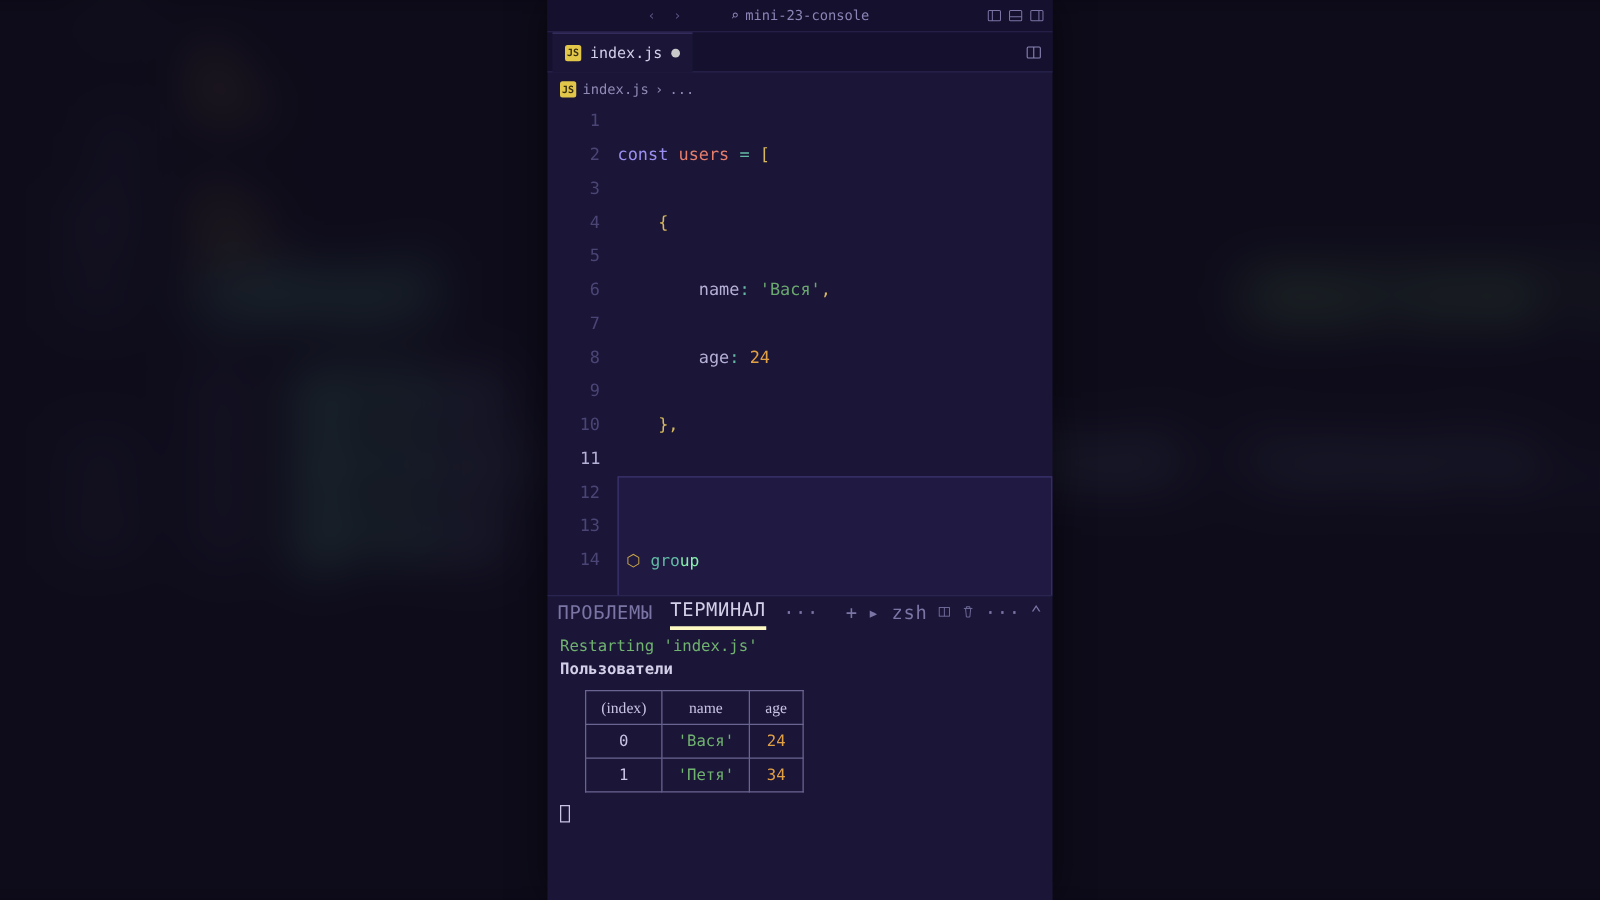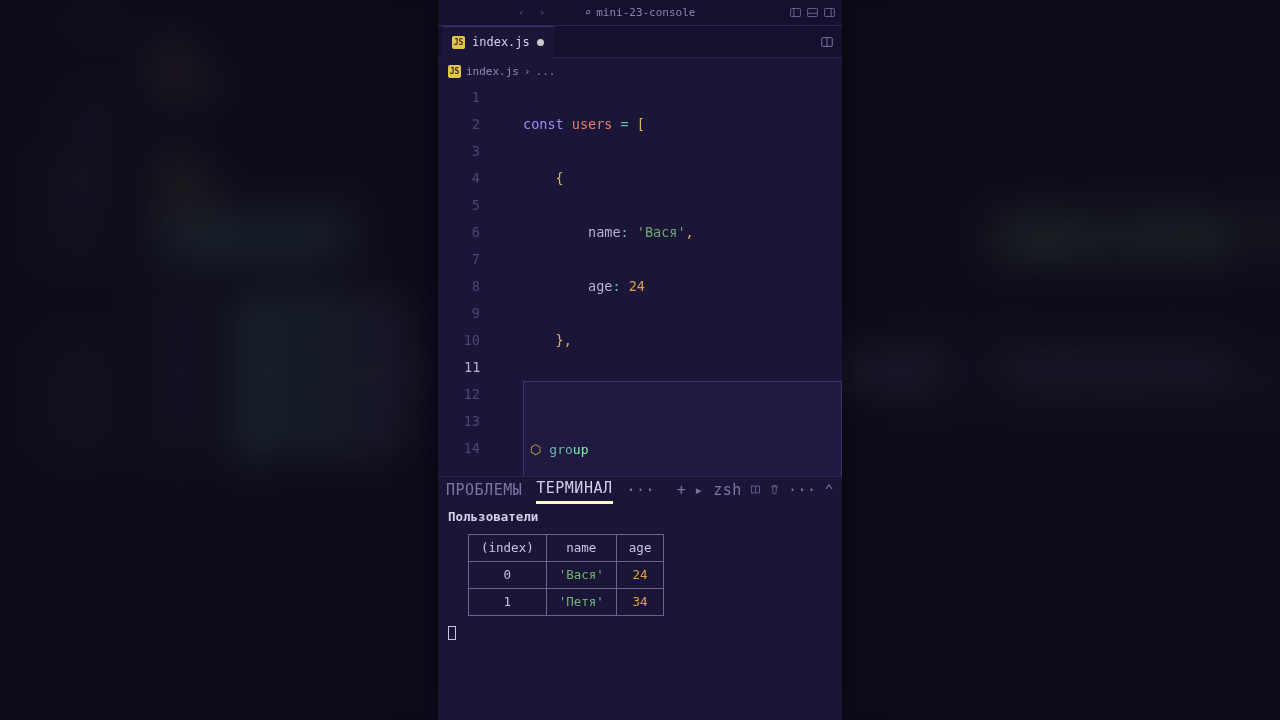"const users = [" .code { margin-left: 29px -> none }
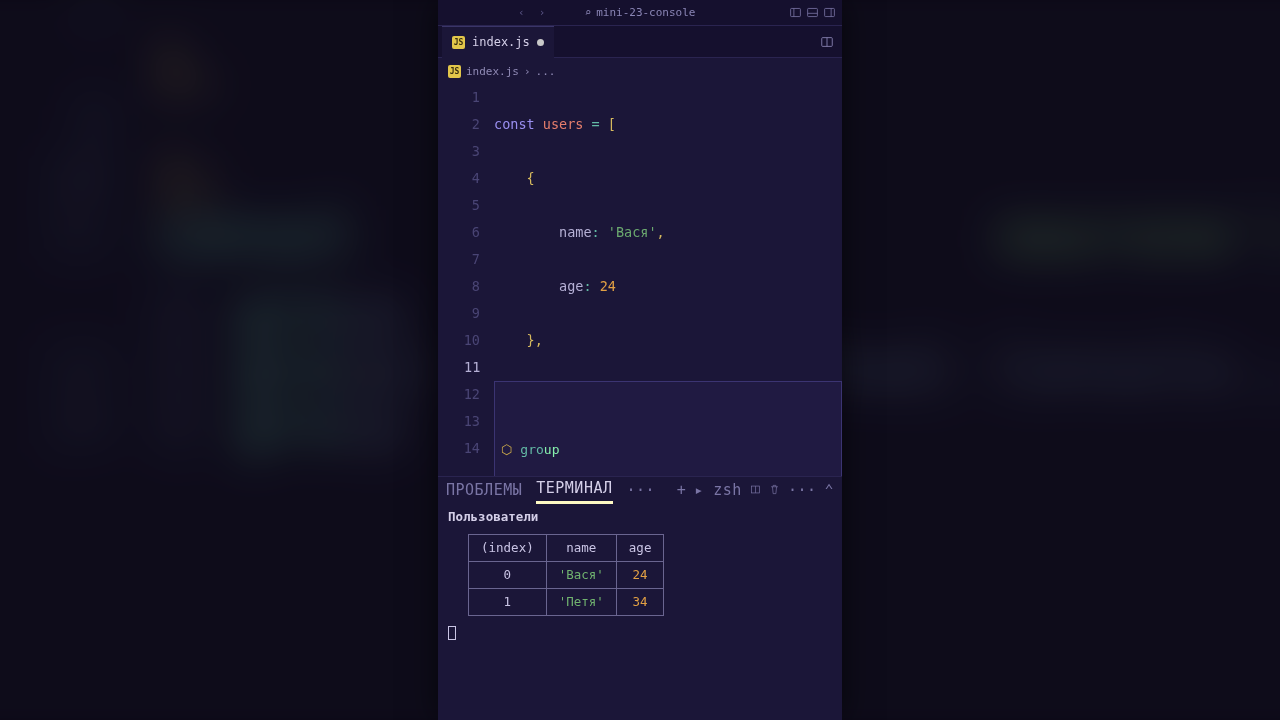"Restarting 'index.js'" div.green { html: none -> <div>Restarting 'index.js'</div> }
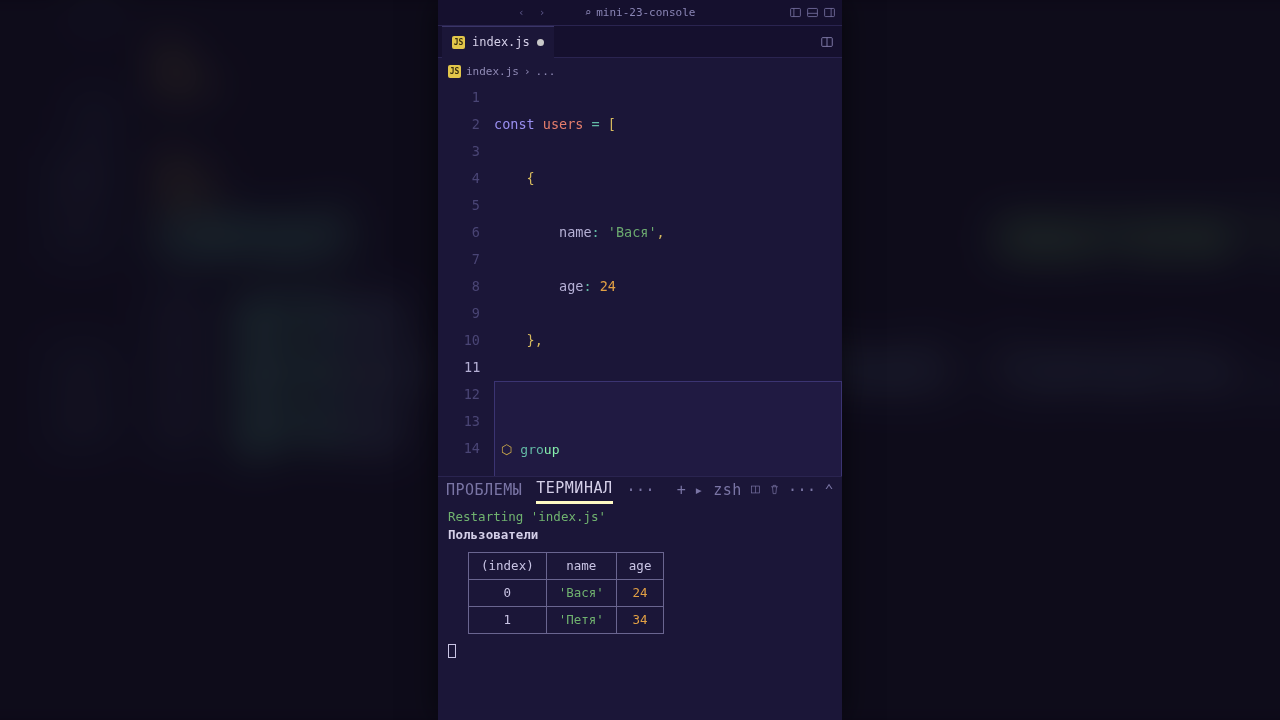"(index)" .terminal th { font-family: none -> Liberation Serif, serif }
